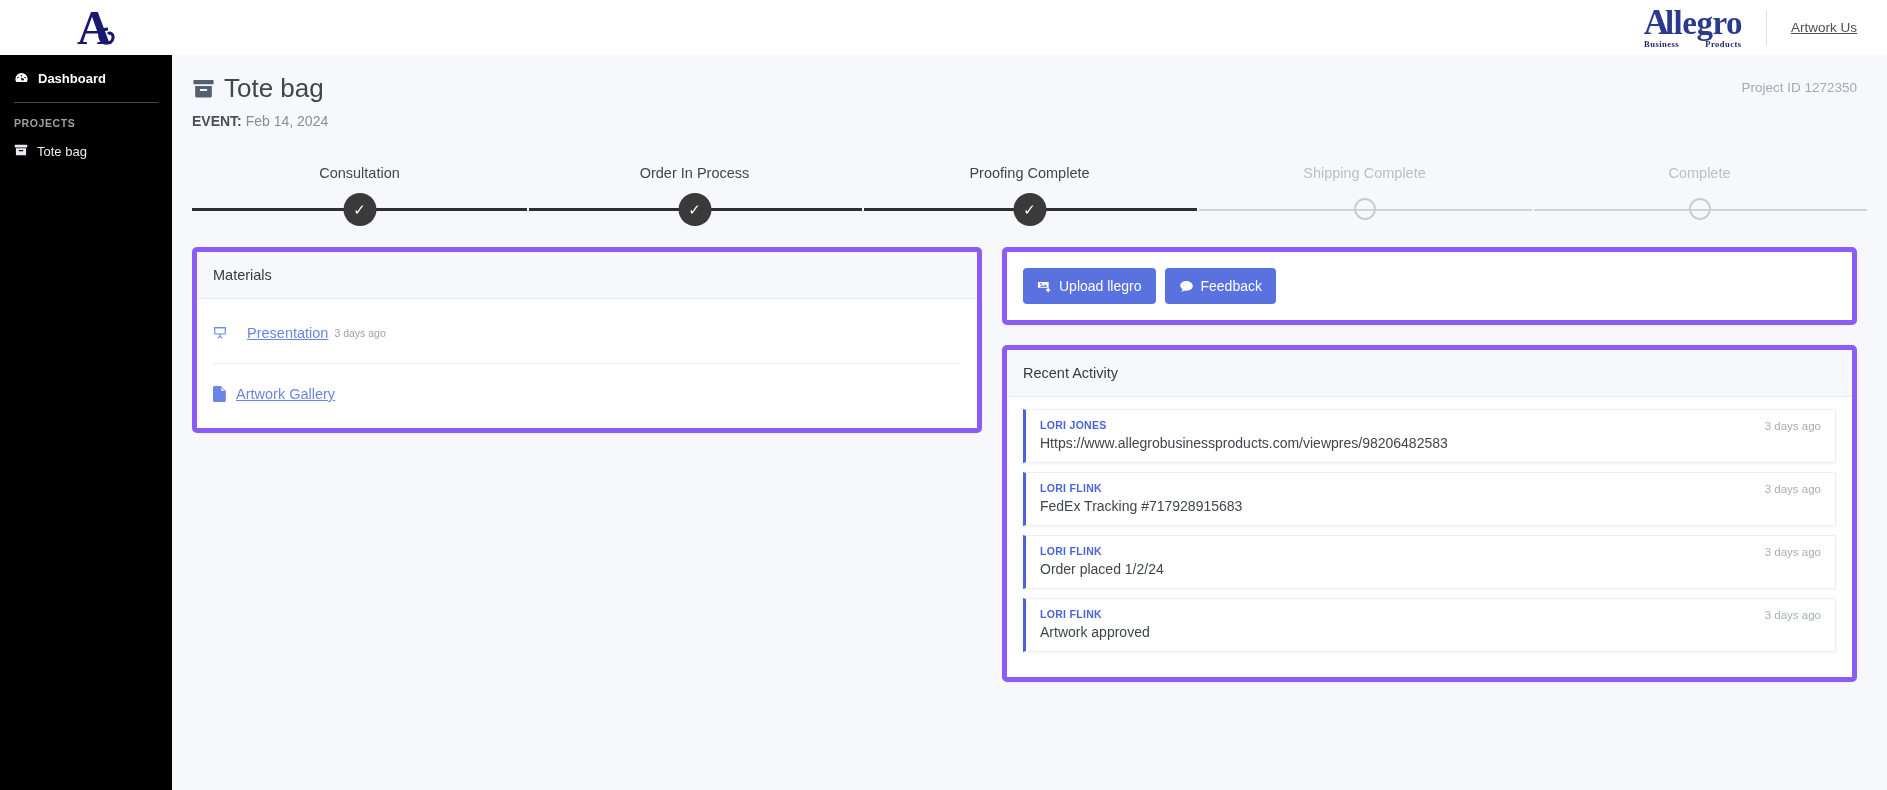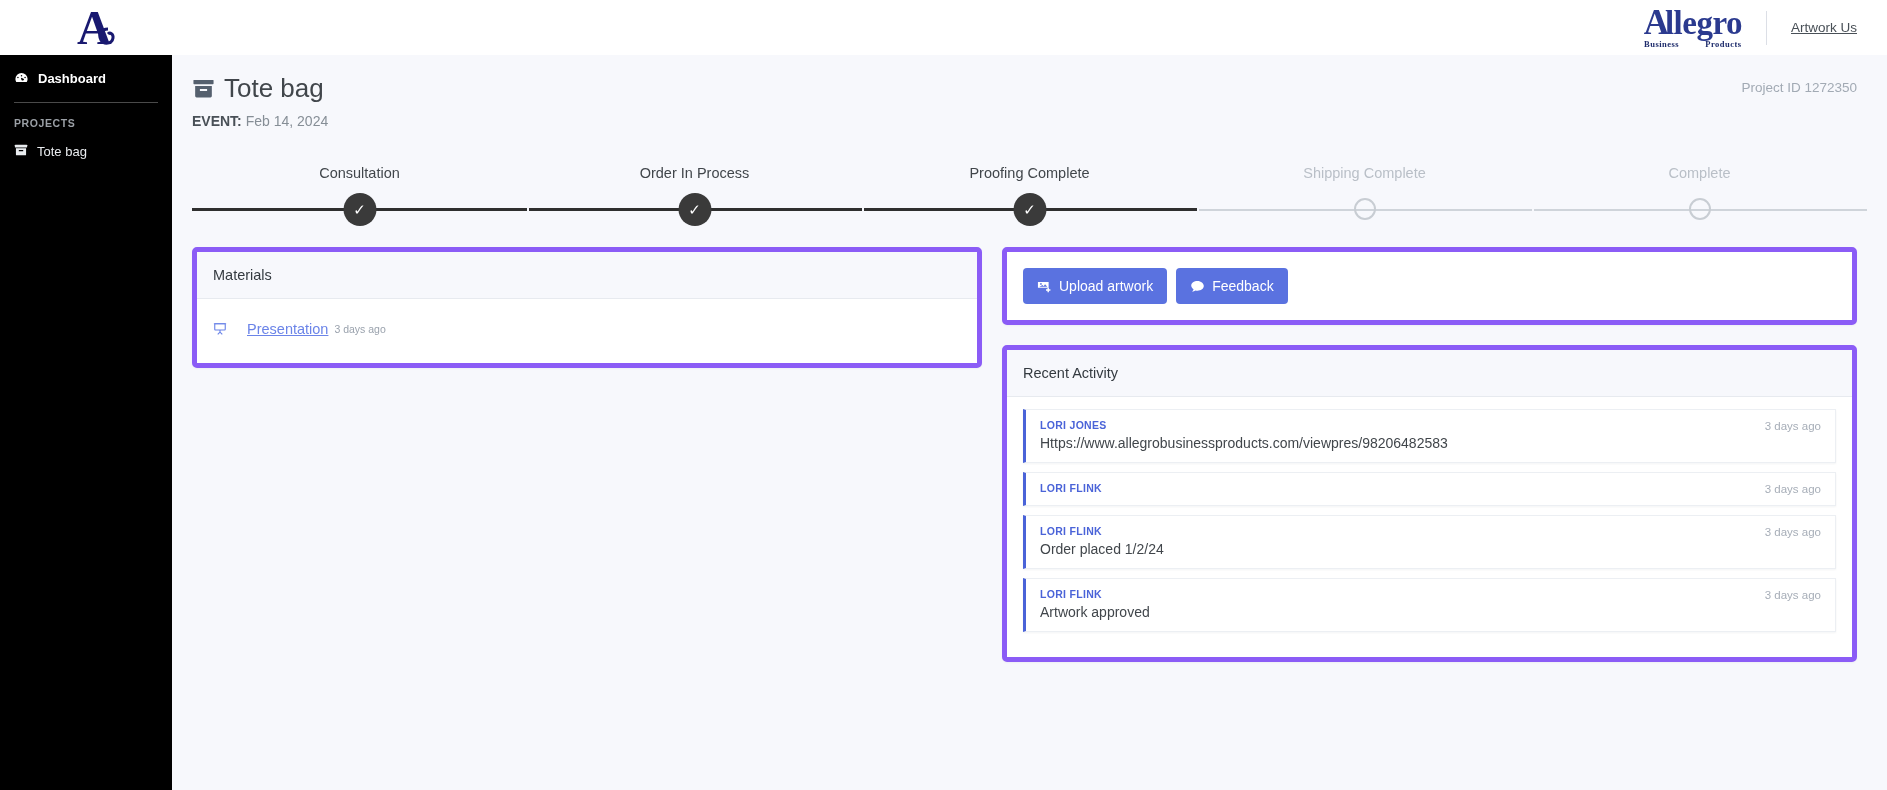"Upload artwork" span { text: artwork -> llegro }
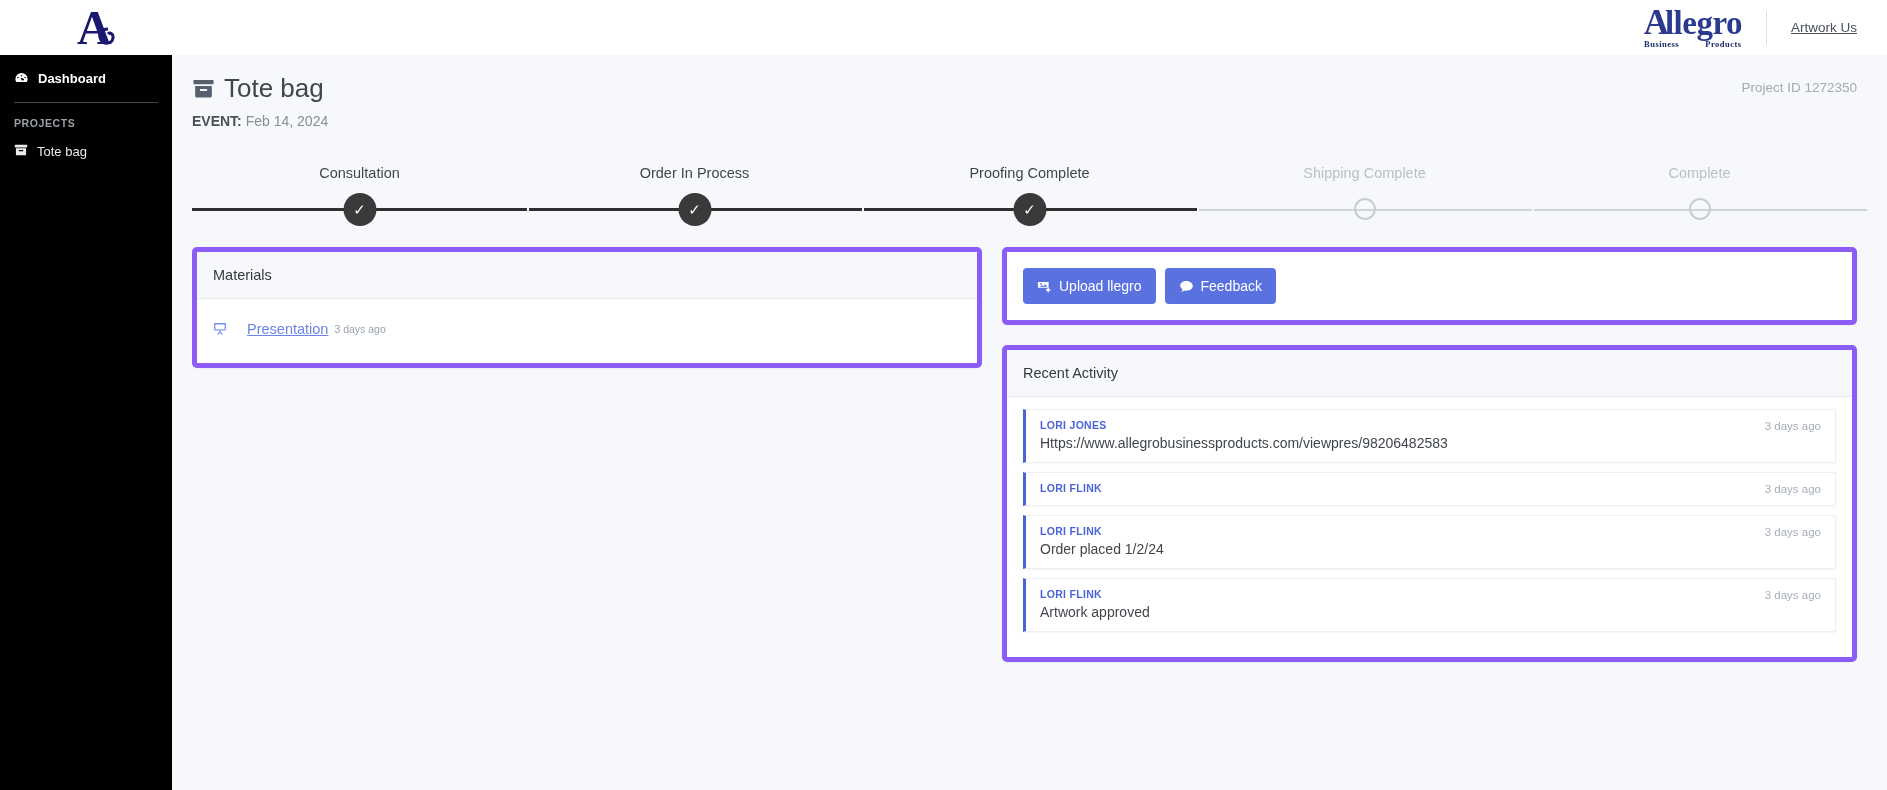"Artwork Gallery" div.mat-row { html: none -> <div> <a> <span> <svg> <path></path> </svg> </span> <span>Artwork Gallery</span> </a> </div> }
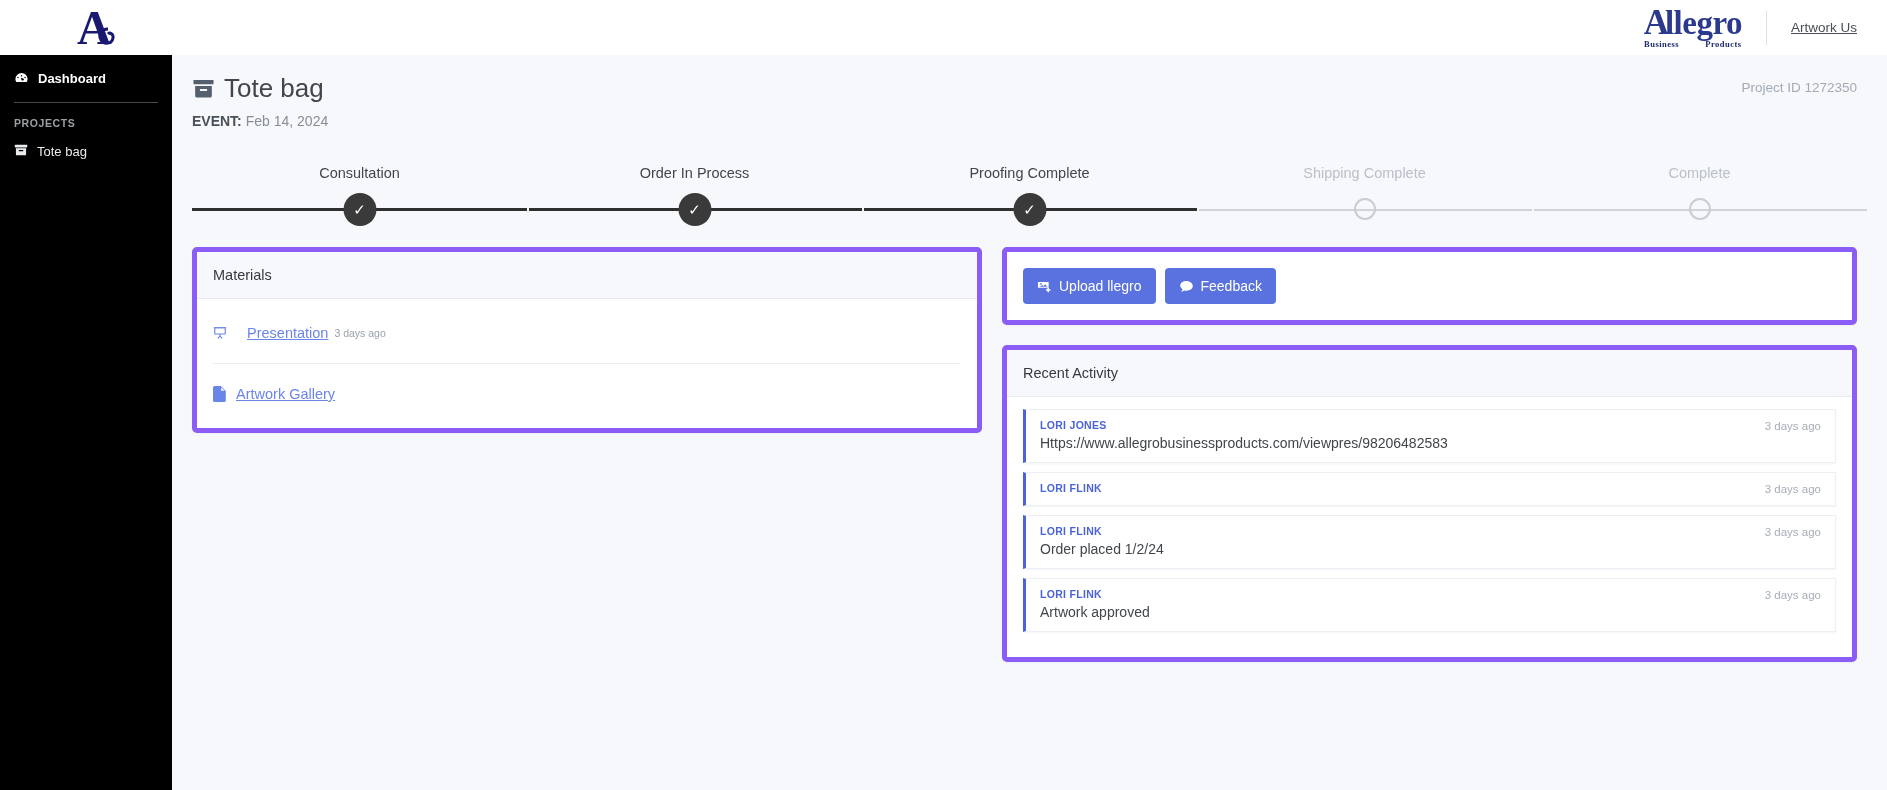"FedEx Tracking #717928915683" div.activity-text { html: none -> <div>FedEx Tracking #717928915683</div> }
